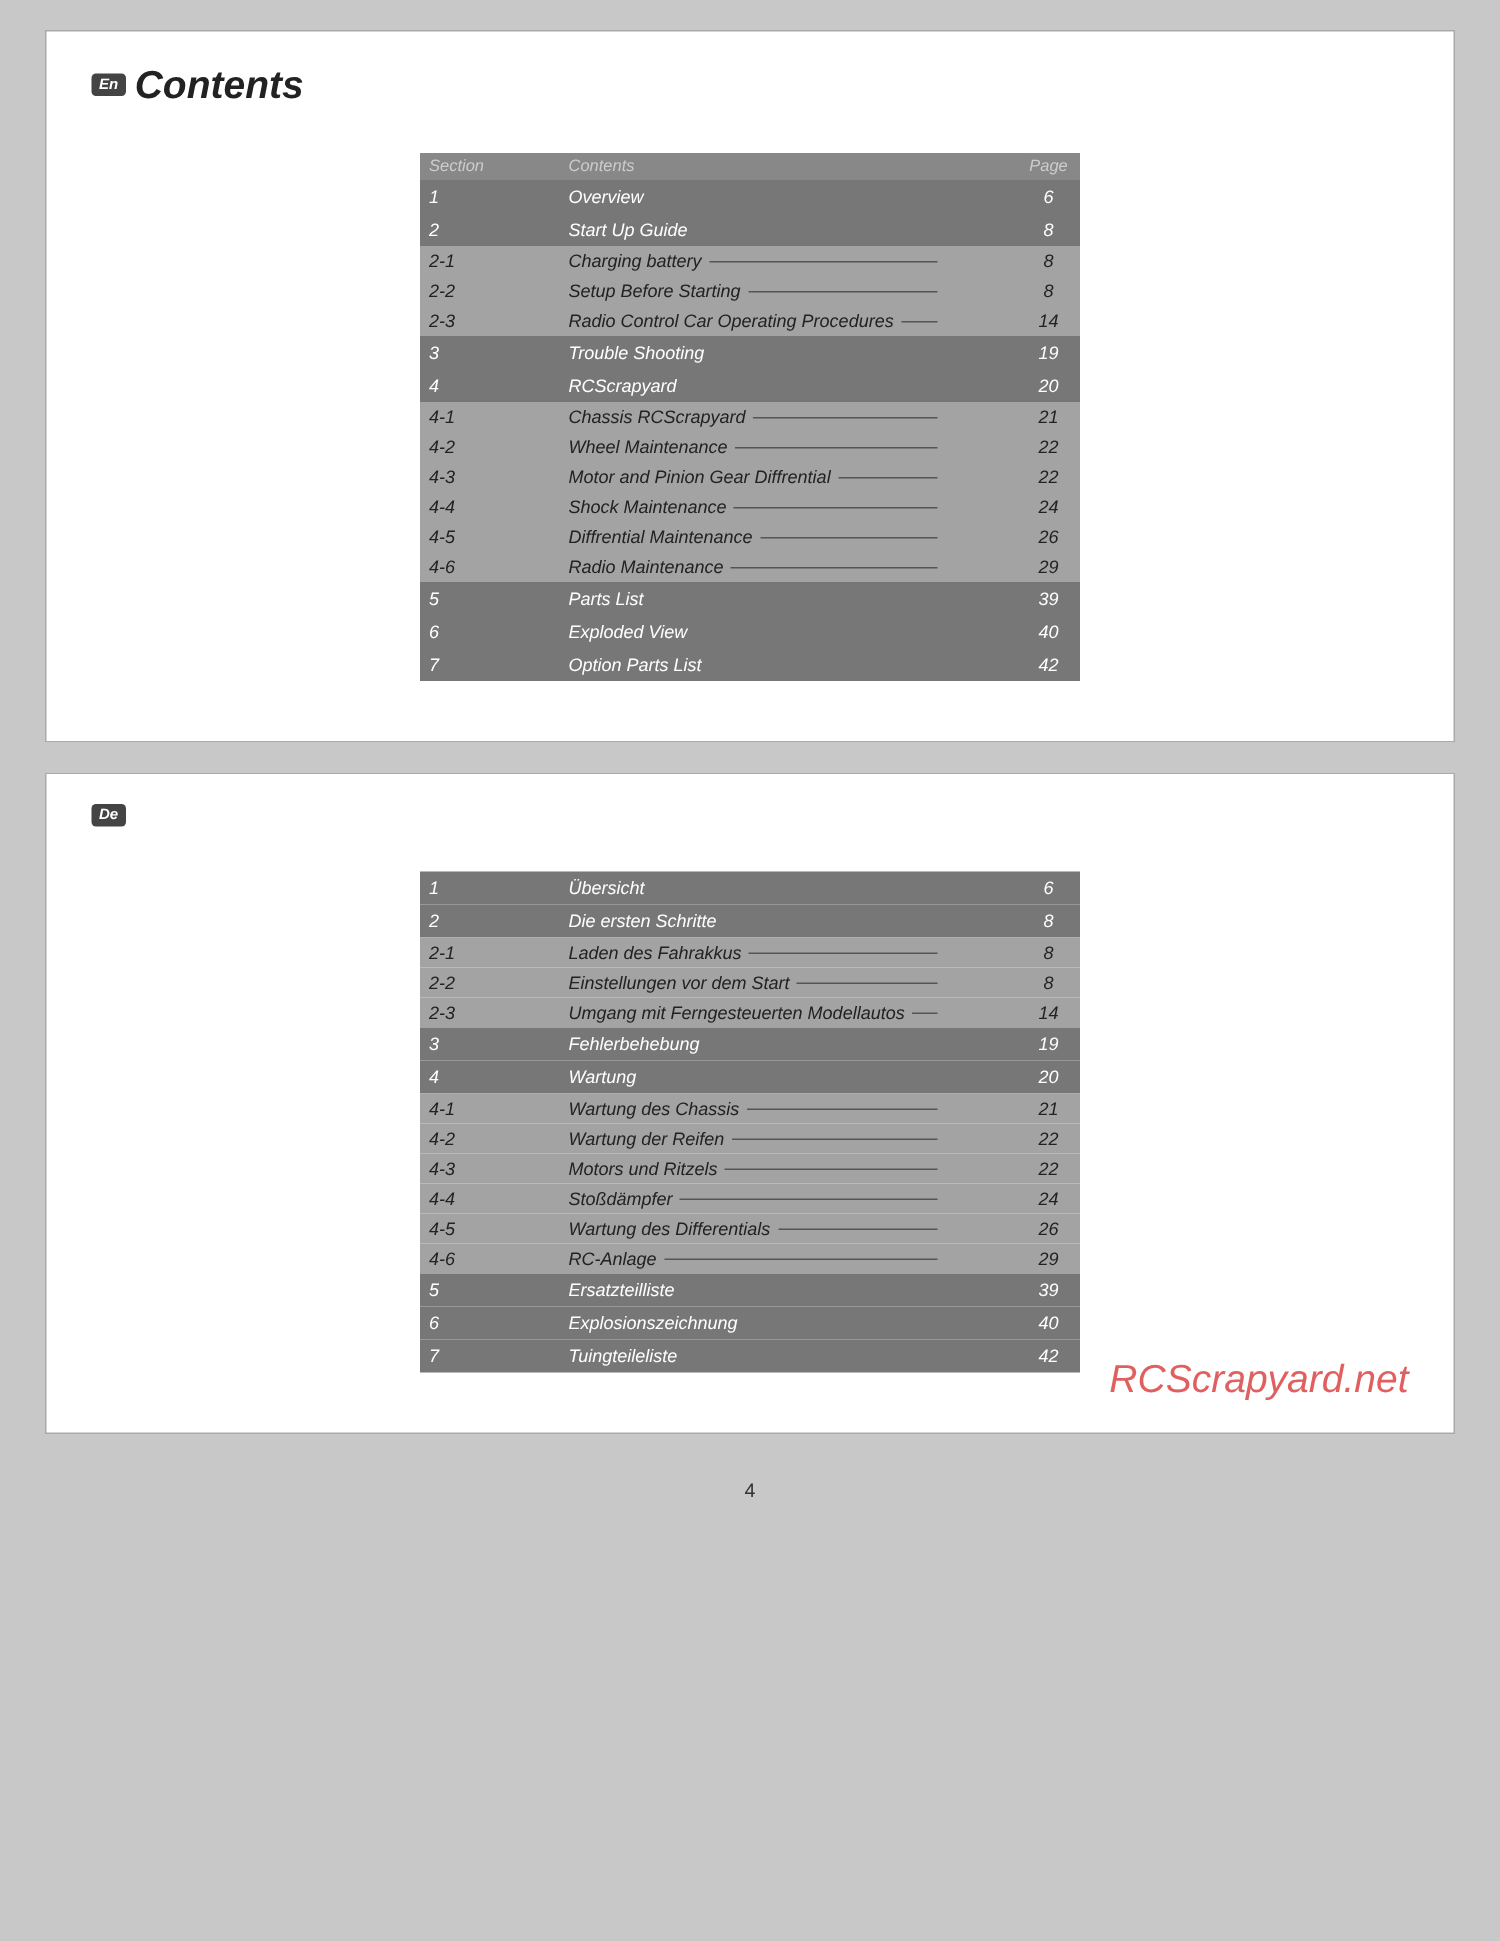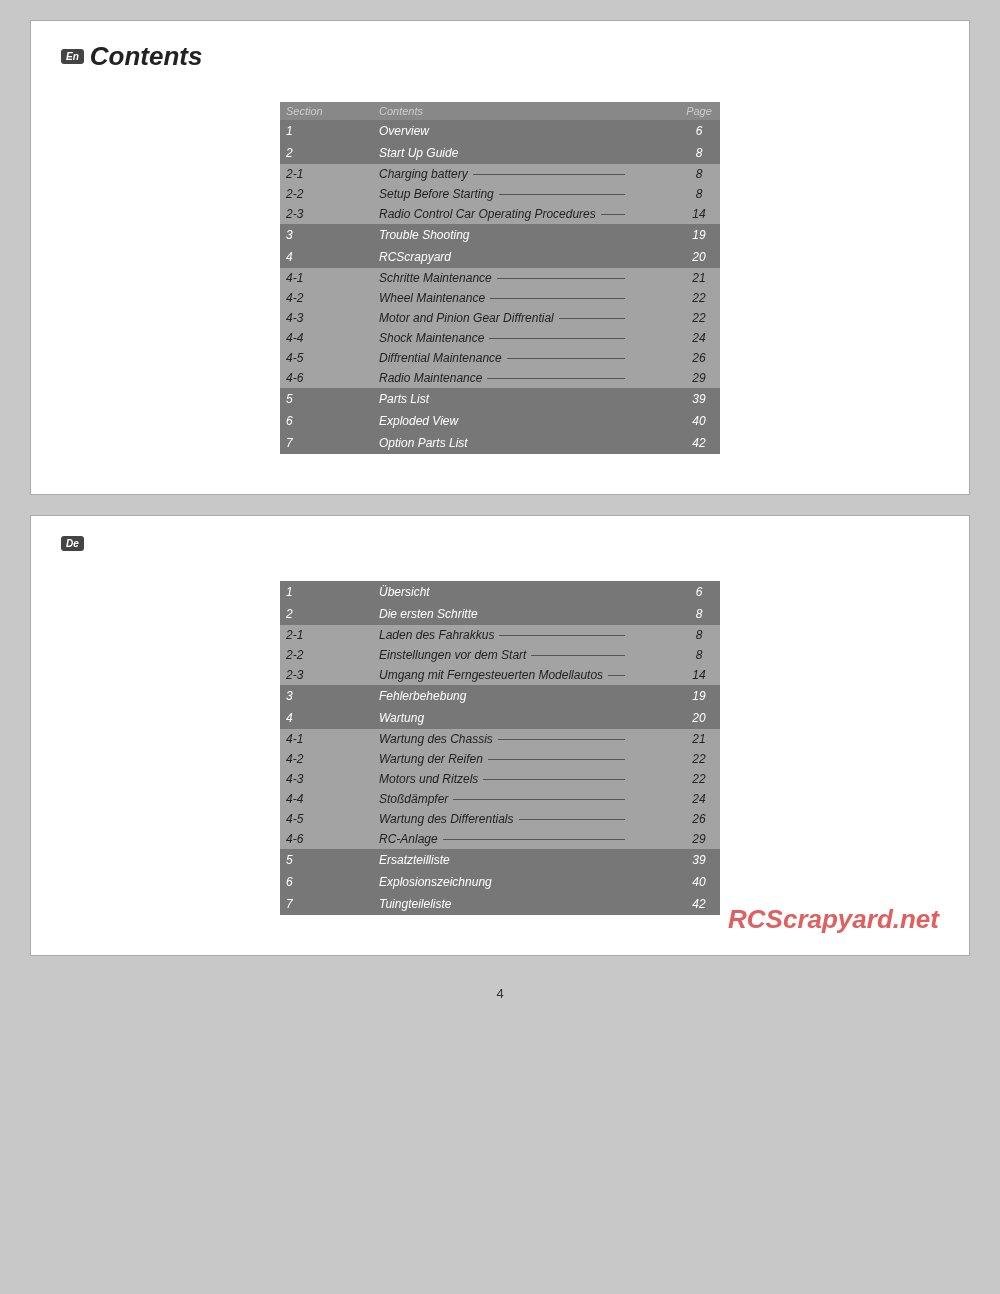"Schritte Maintenance" span { text: Schritte Maintenance -> Chassis RCScrapyard }
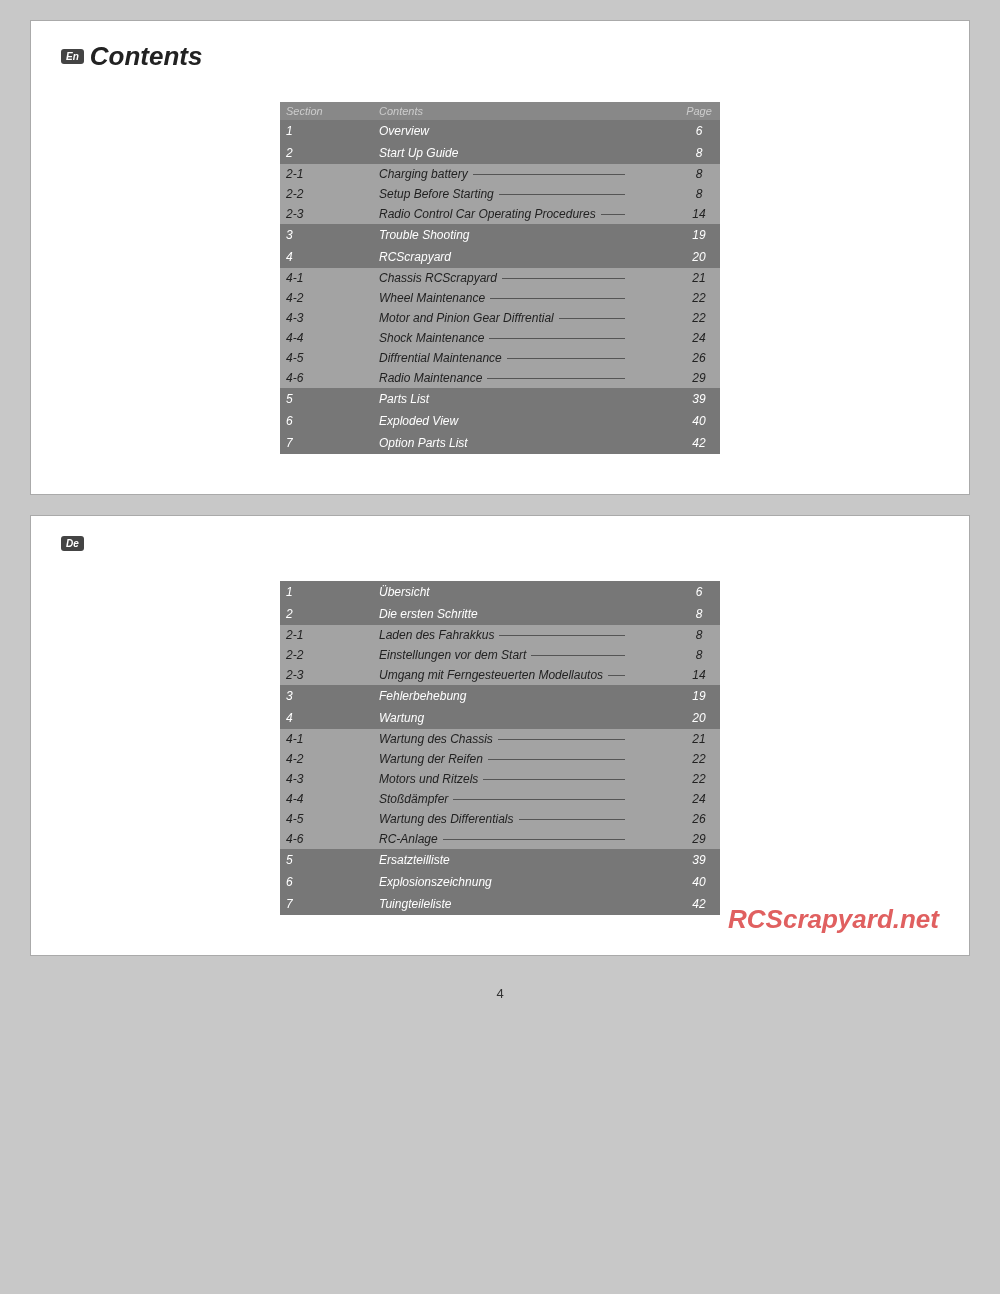"RCScrapyard.net" div { font-weight: bold -> normal }
